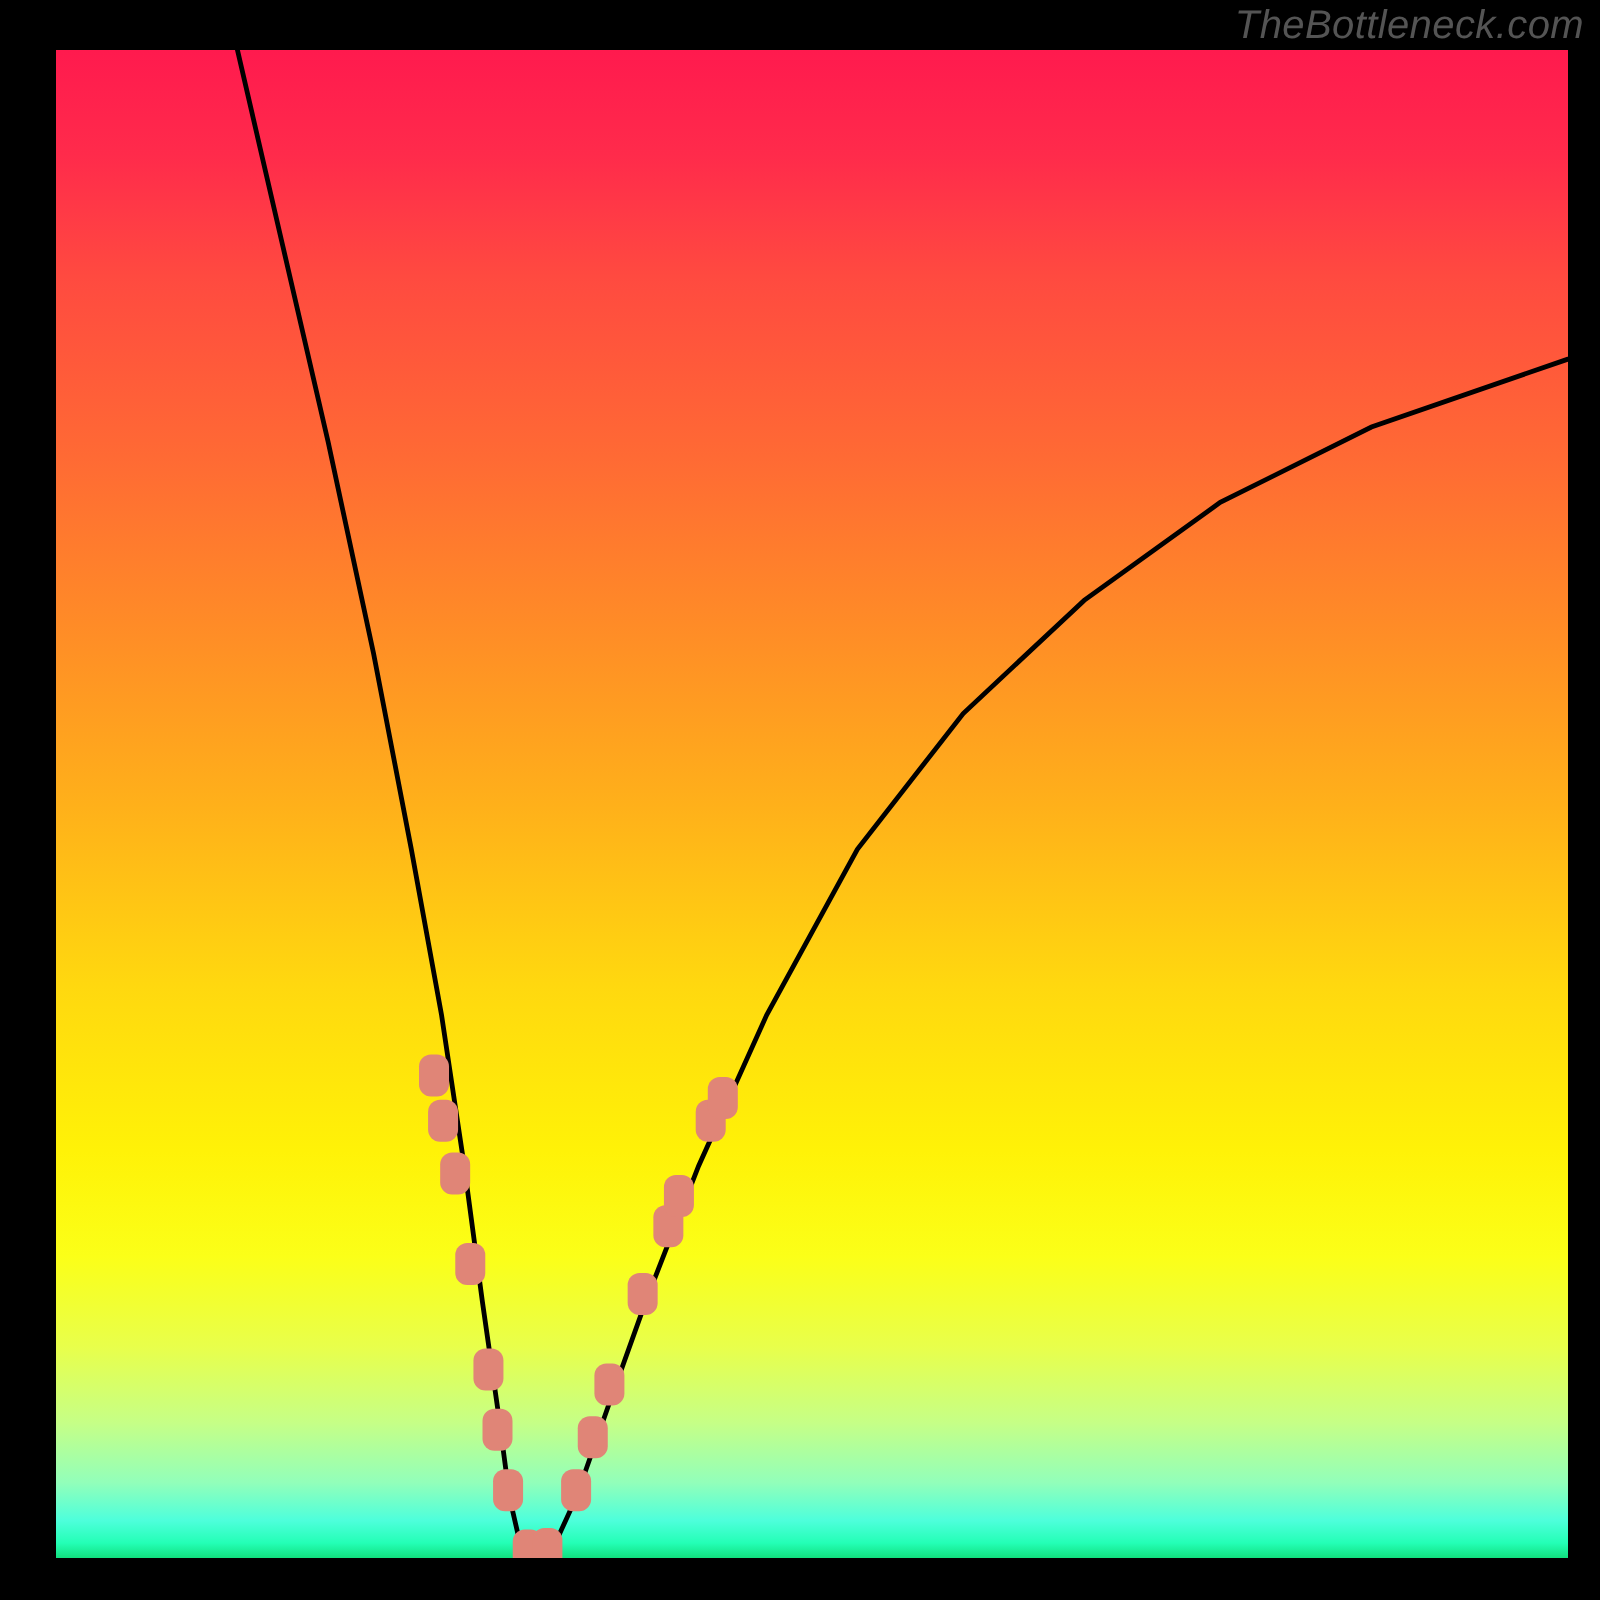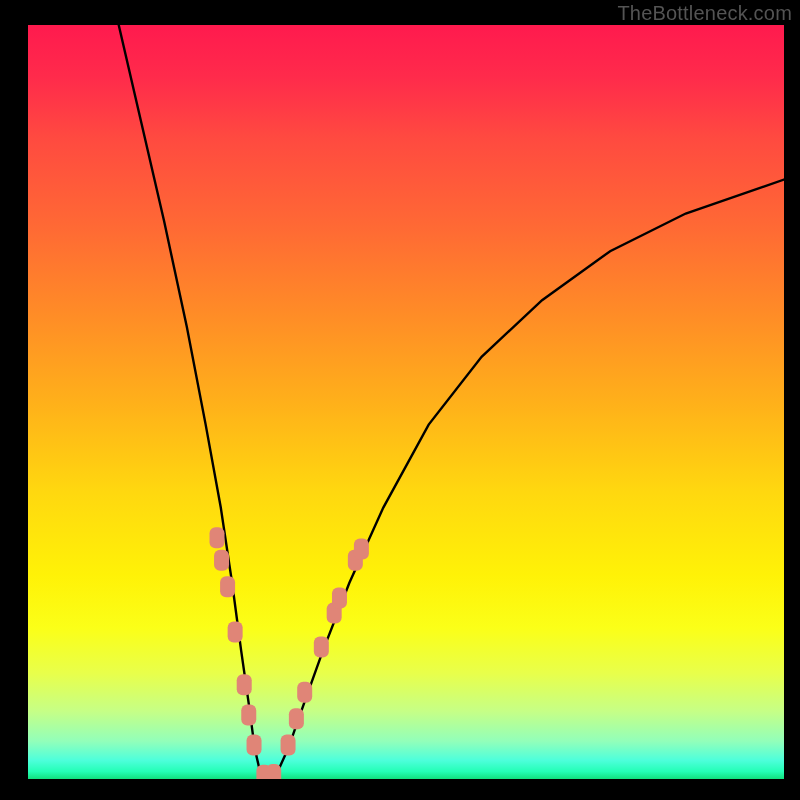"TheBottleneck.com" .frame { font-style: none -> italic }
